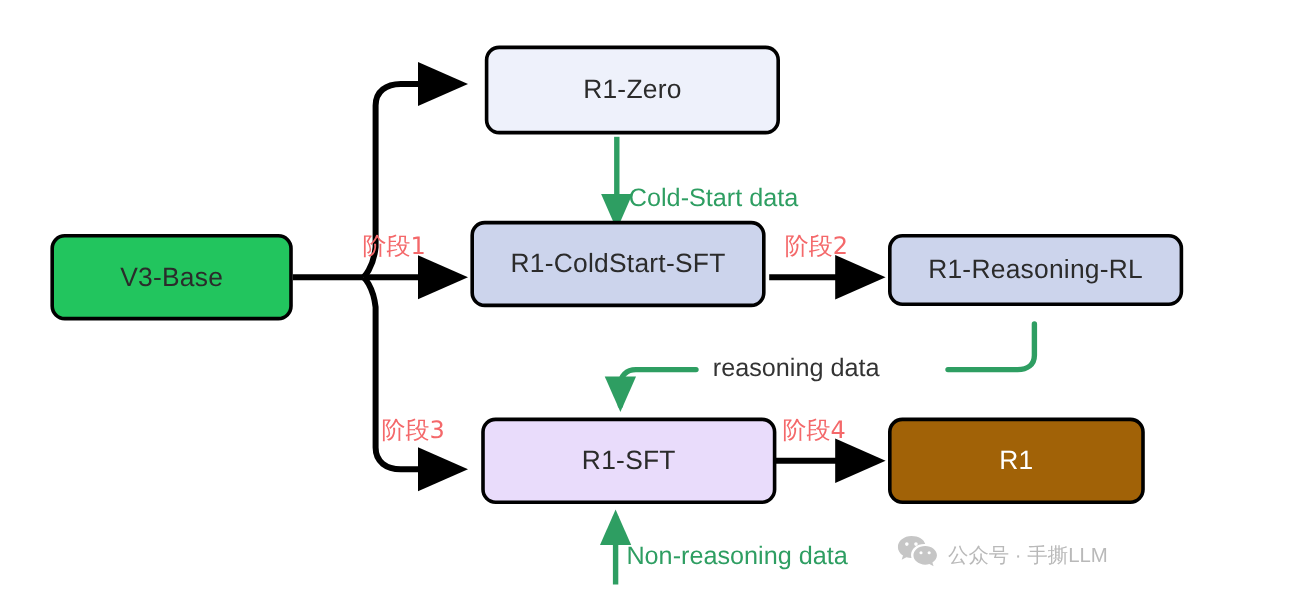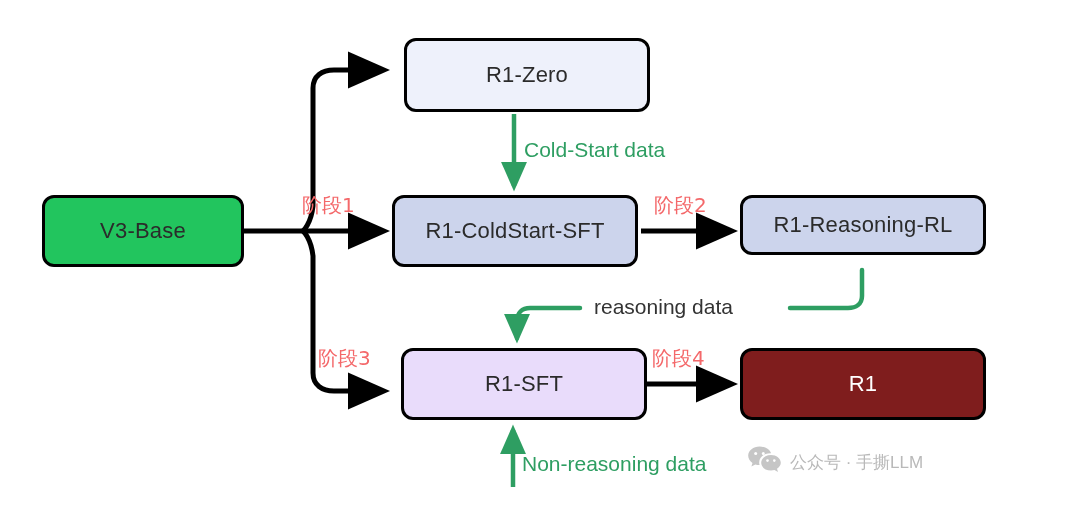"Cold-Start data" .lbl-coldstart { top: 138px -> 154px }
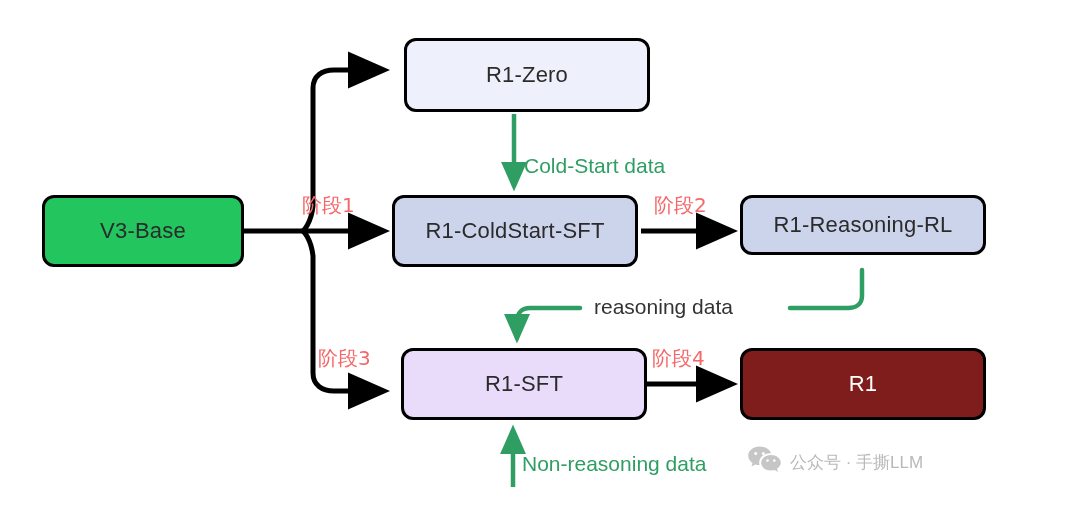"R1-ColdStart-SFT" .node.coldstart { top: 195px -> 184px }
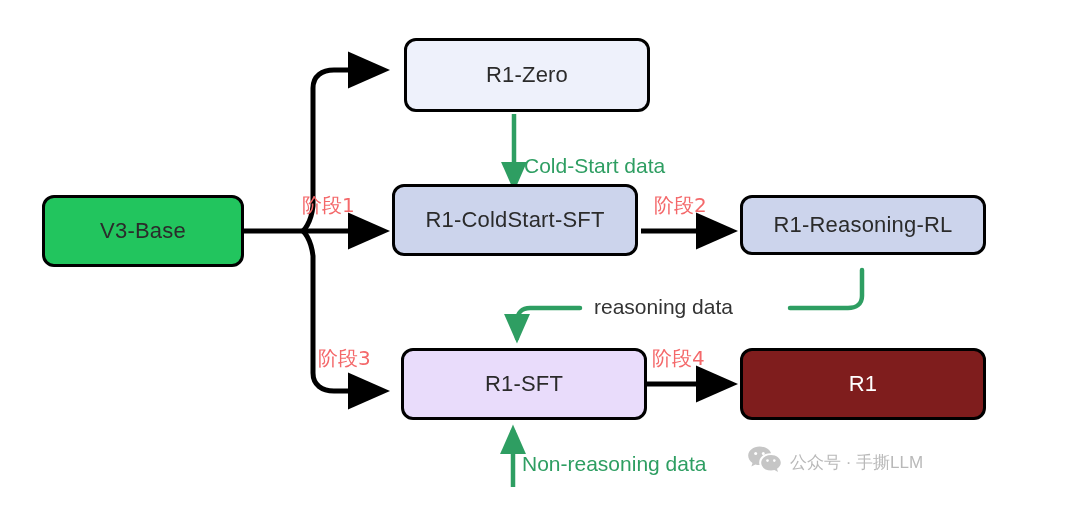"R1" .node.r1 { background: #7f1d1d -> #a16207; width: 246px -> 214px }
